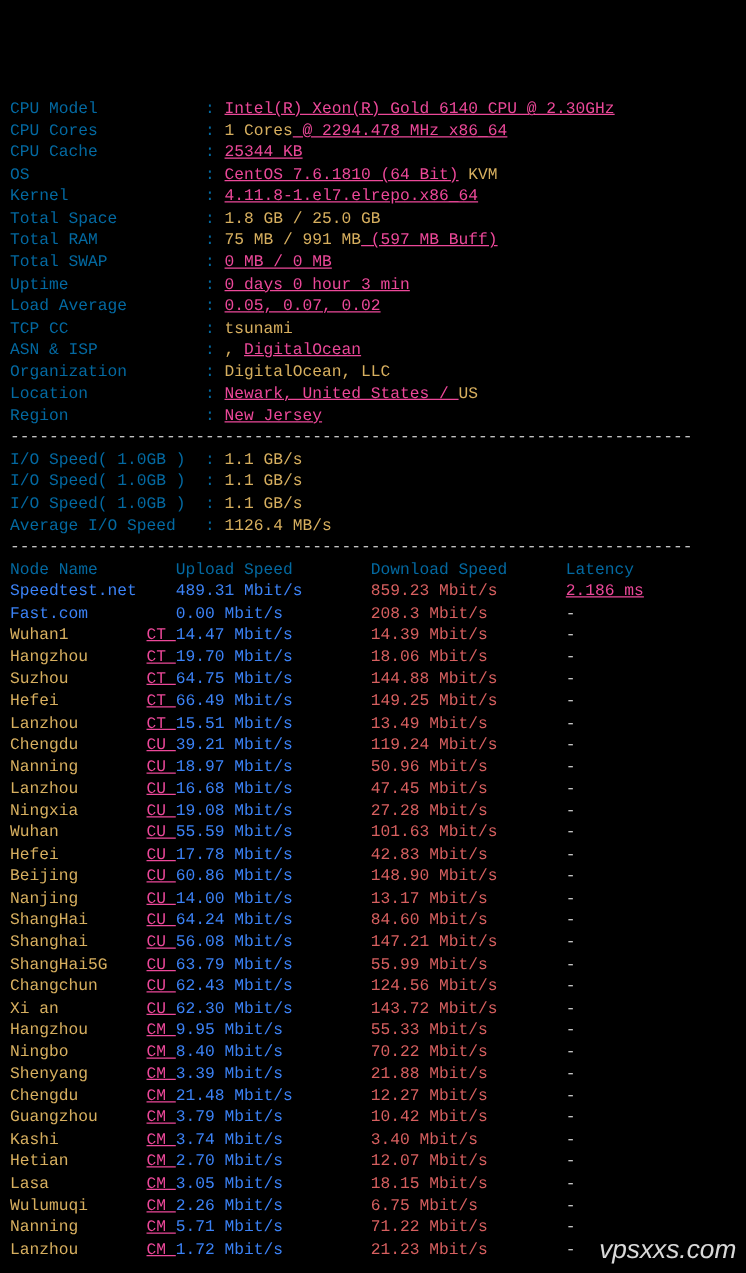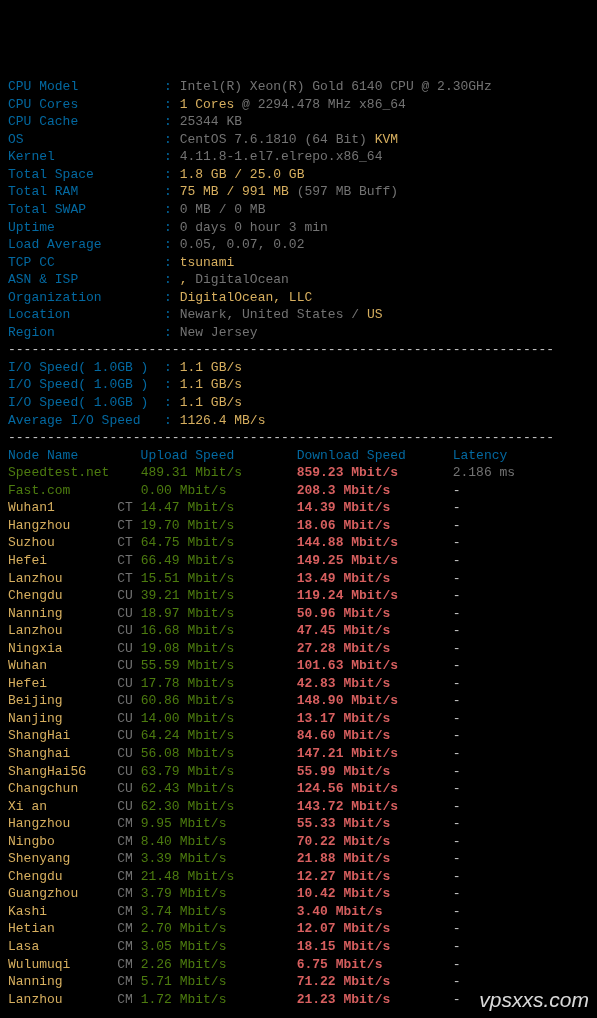"Intel(R) Xeon(R) Gold 6140 CPU" .cyan { color: #737373 -> #ec4899; text-decoration: none -> underline }
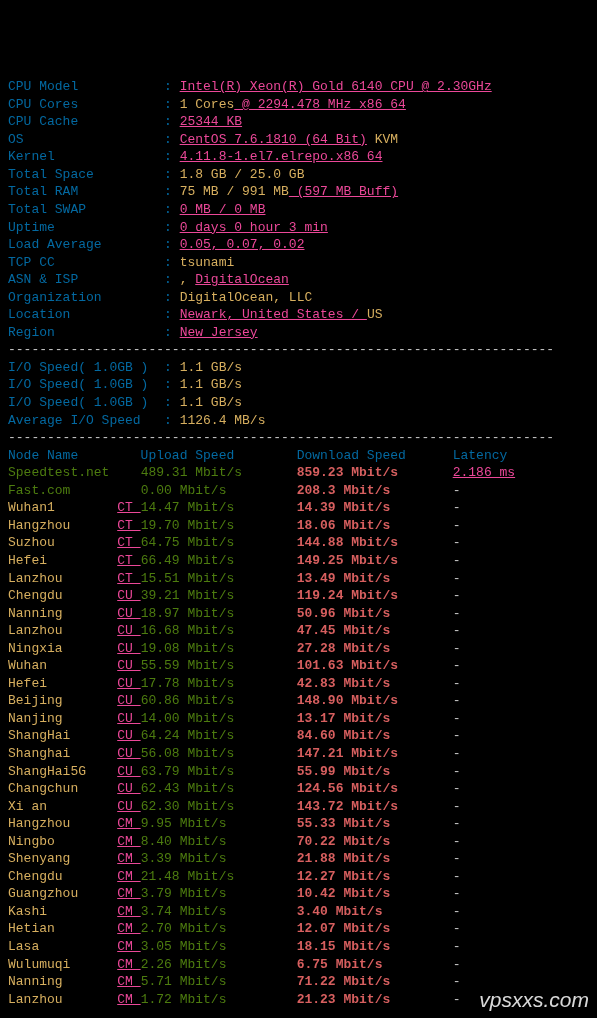"Speedtest.net" .green { color: #4d7c0f -> #3b82f6 }
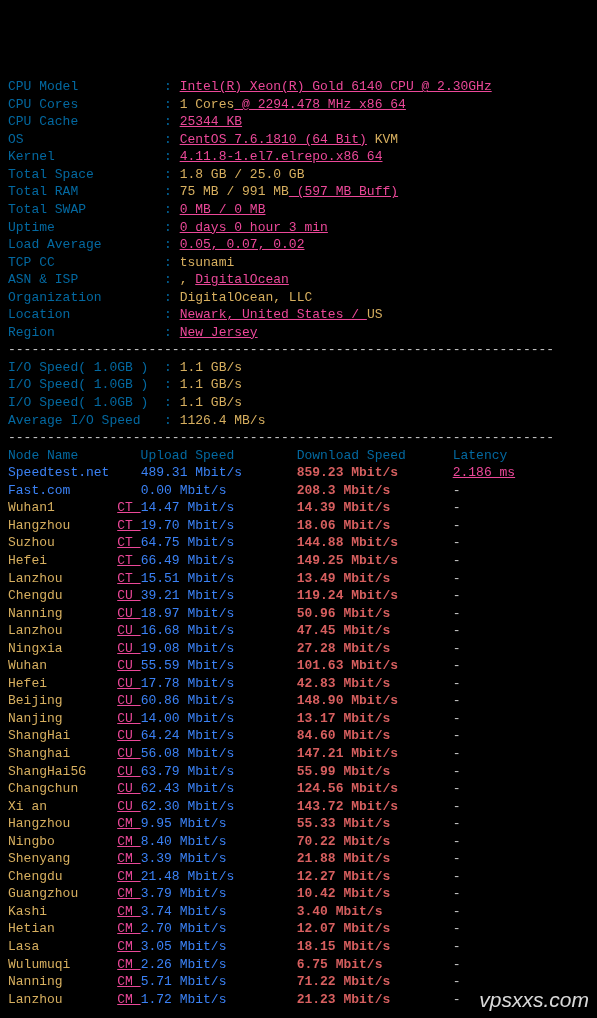"859.23 Mbit/s" .red { font-weight: bold -> none }
